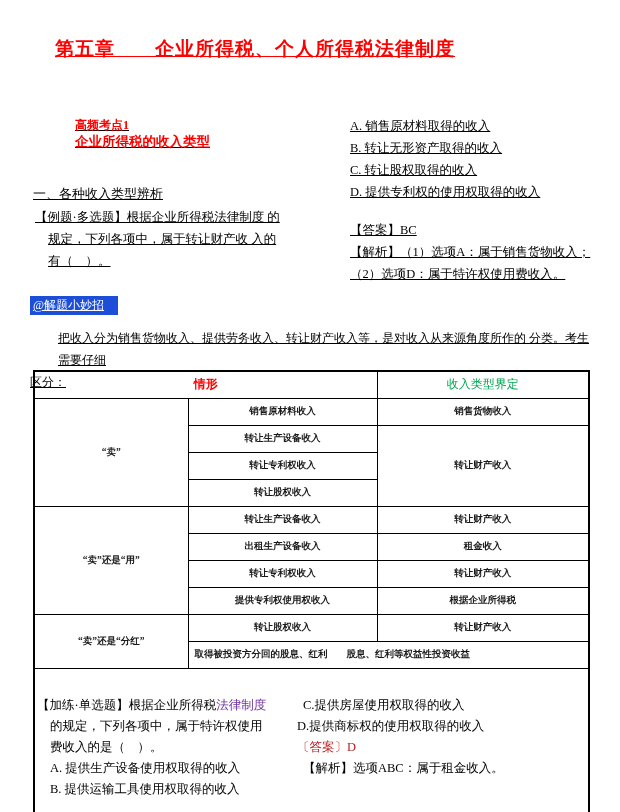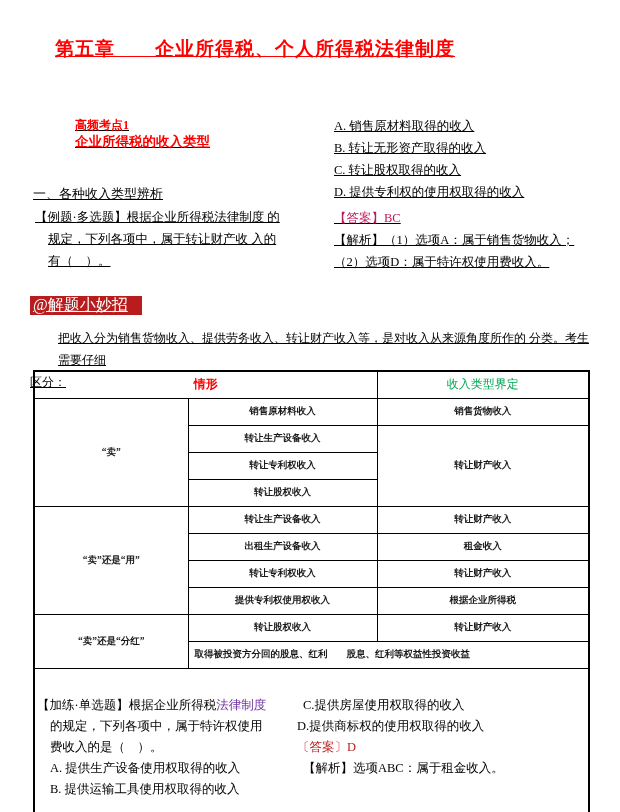"A. 销售原材料取得的收入" #example-right { left: 334px -> 350px }
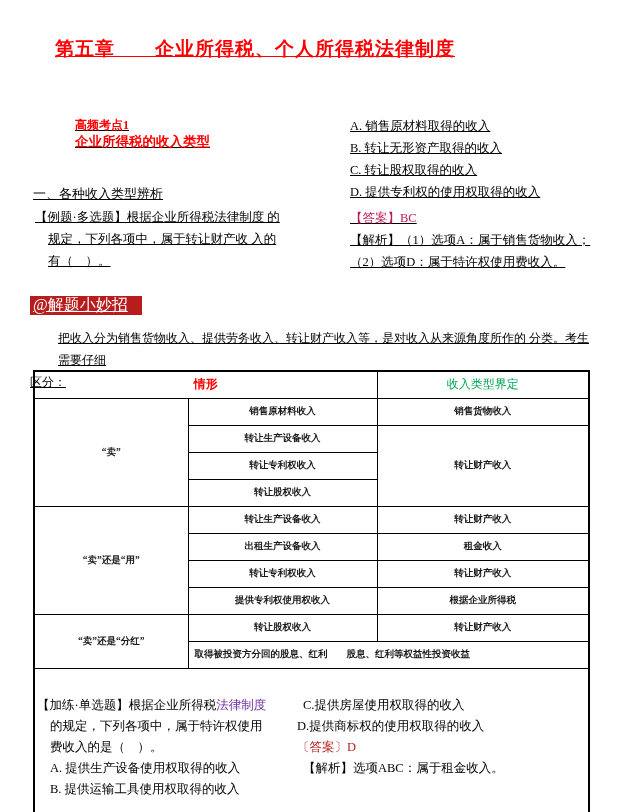"【答案】BC" #example-right .answer { color: #be185d -> #000000; margin-top: 4px -> 16px }
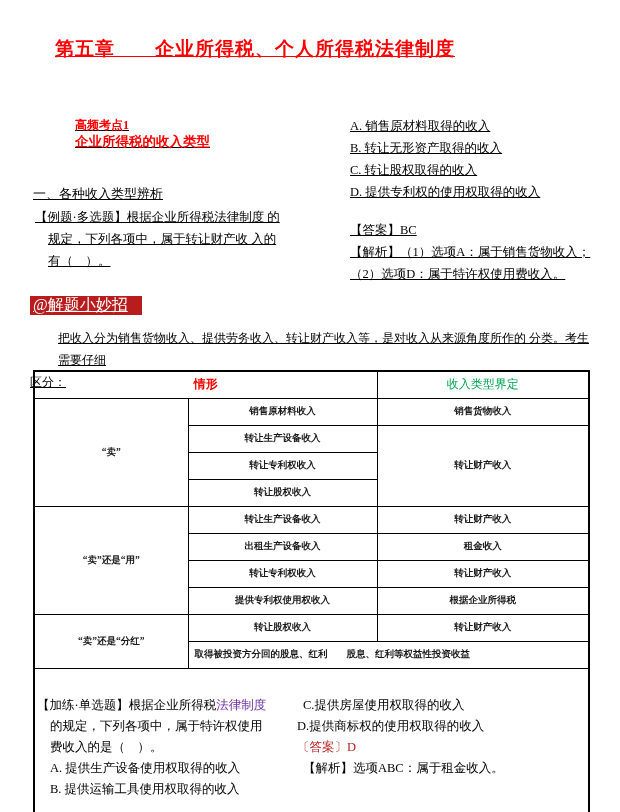"@解题小妙招" #tip-badge { background: #b91c1c -> #1d4ed8; font-size: 16px -> 12px }
